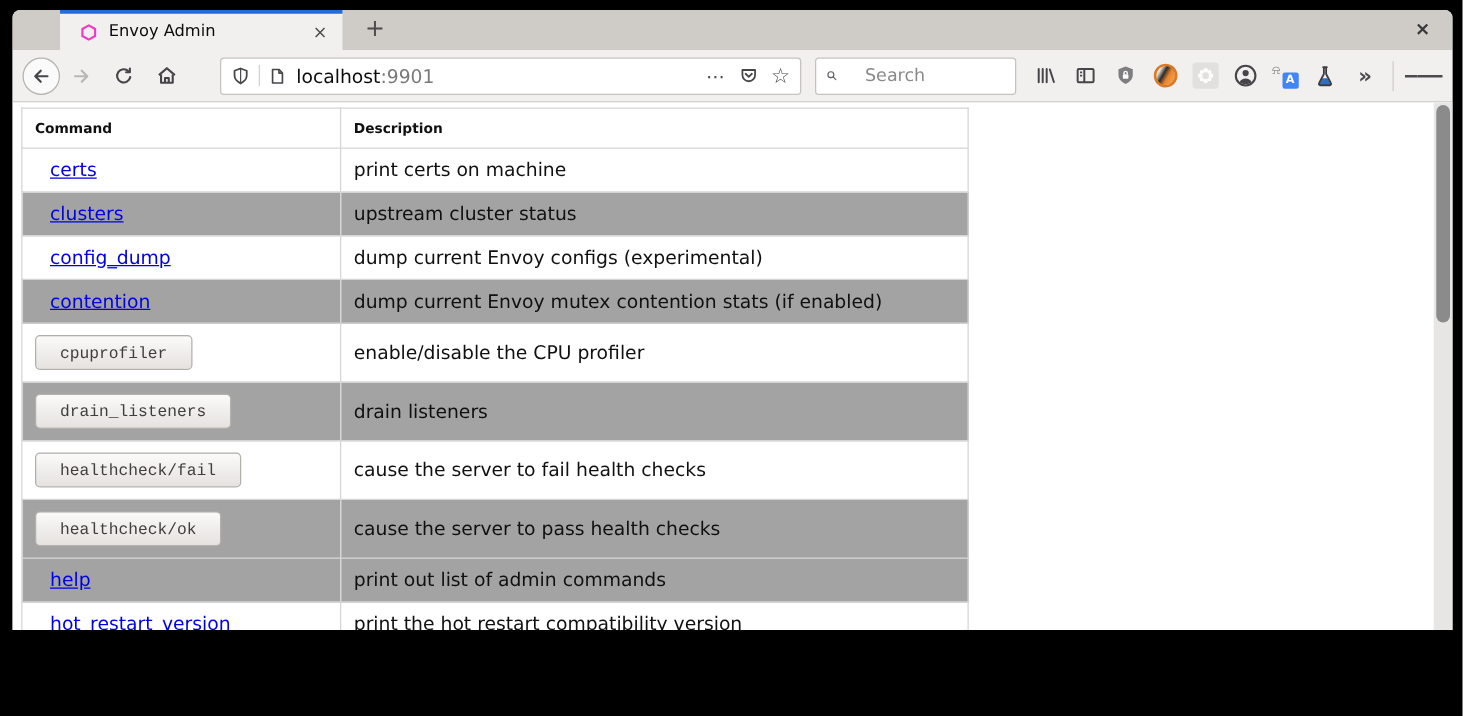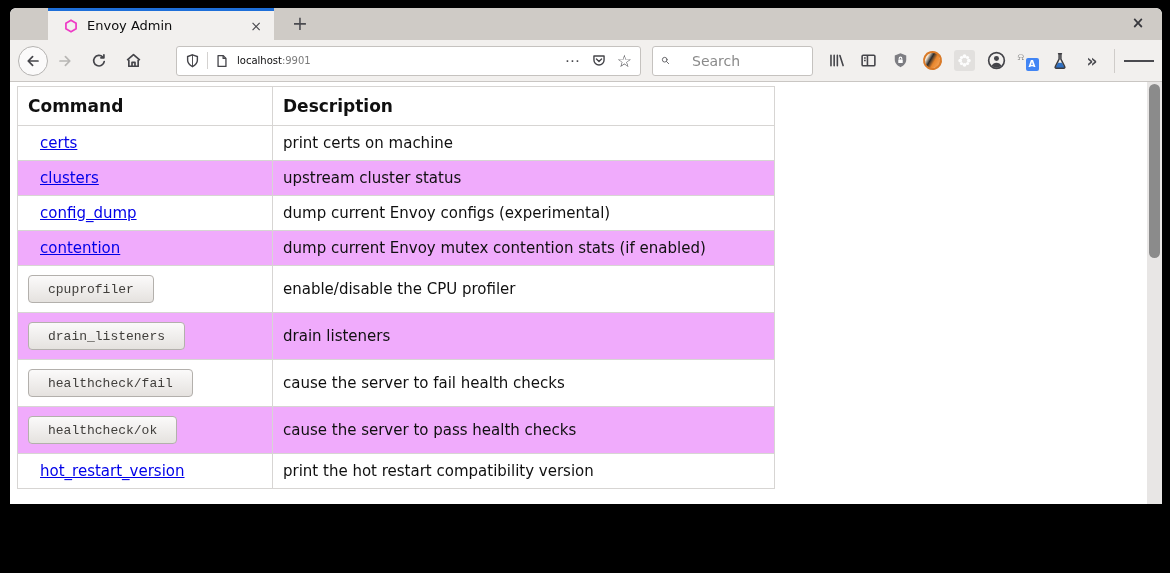"localhost:9901" .url-text { font-size: 10px -> 15px }
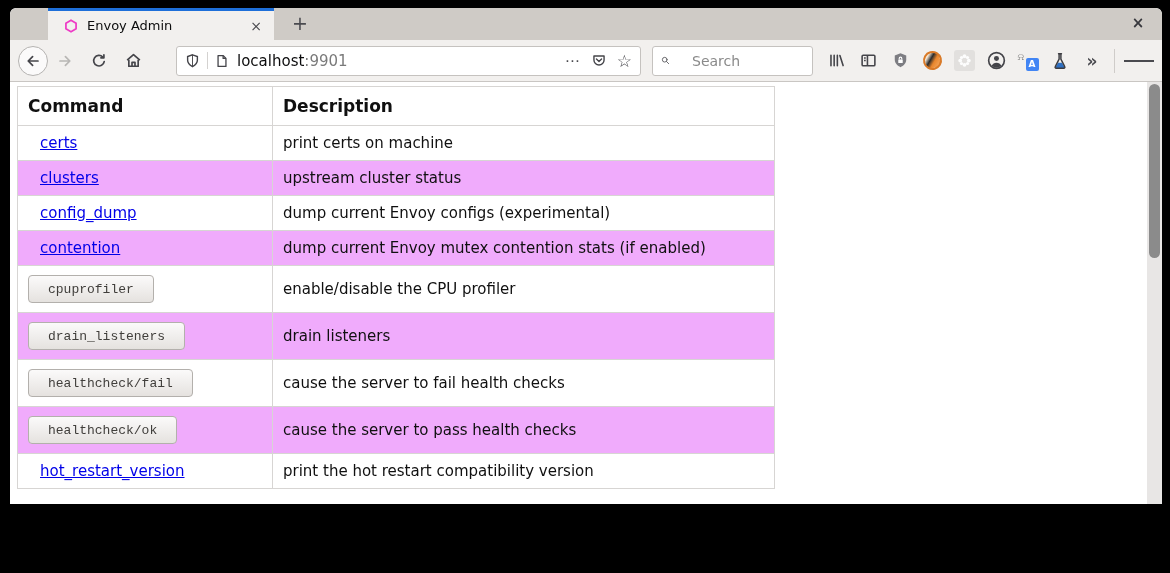"Command" table.cmd th { font-size: 17px -> 11px }
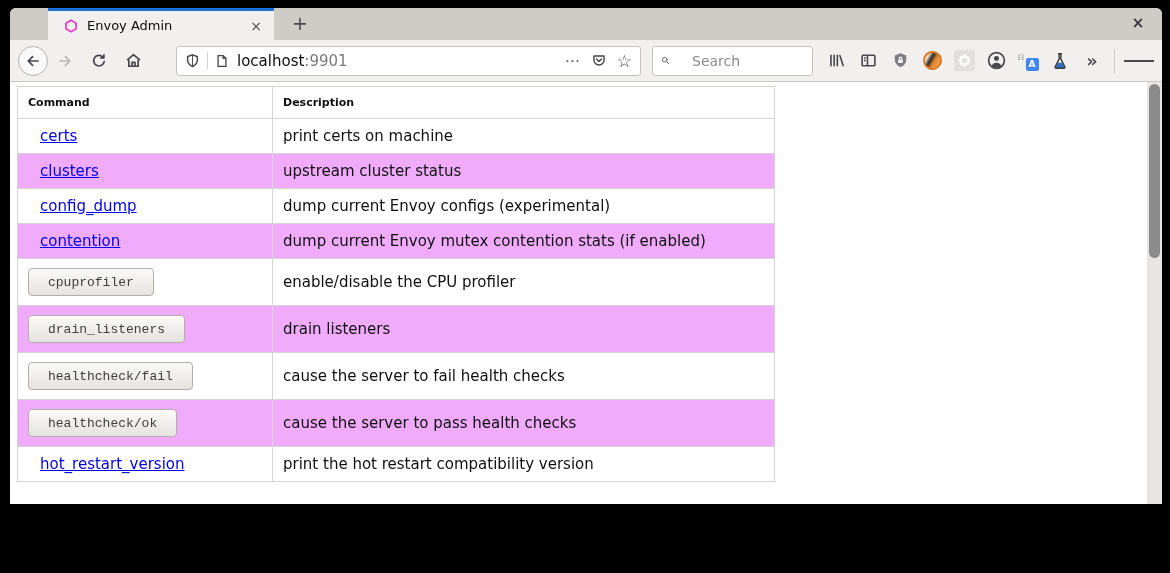"clusters" tr.alt td { background: #f0abfc -> #a3a3a3 }
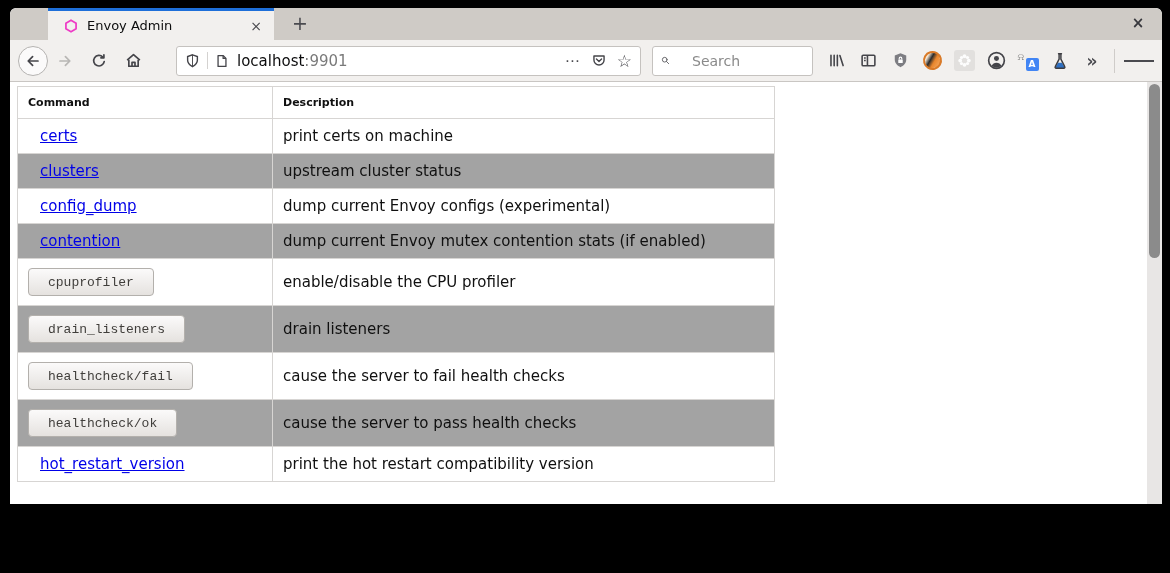"help" tr.alt { html: none -> <tr> <td><a>help</a></td> <td>print out list of admin commands</td> </tr> }
